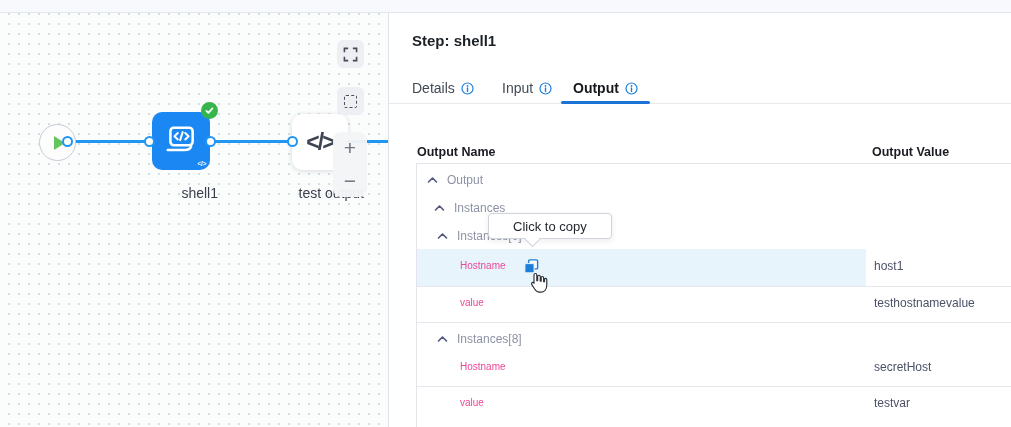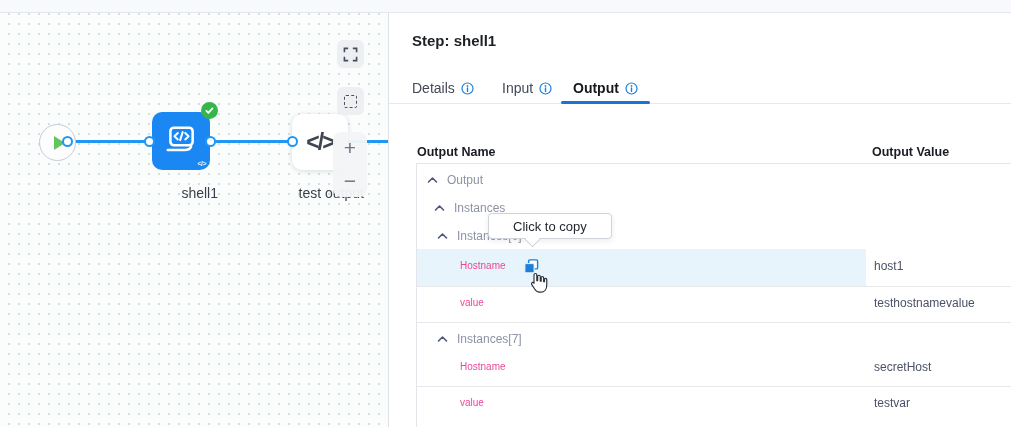"Instances[7]" span { text: 7 -> 8 }
